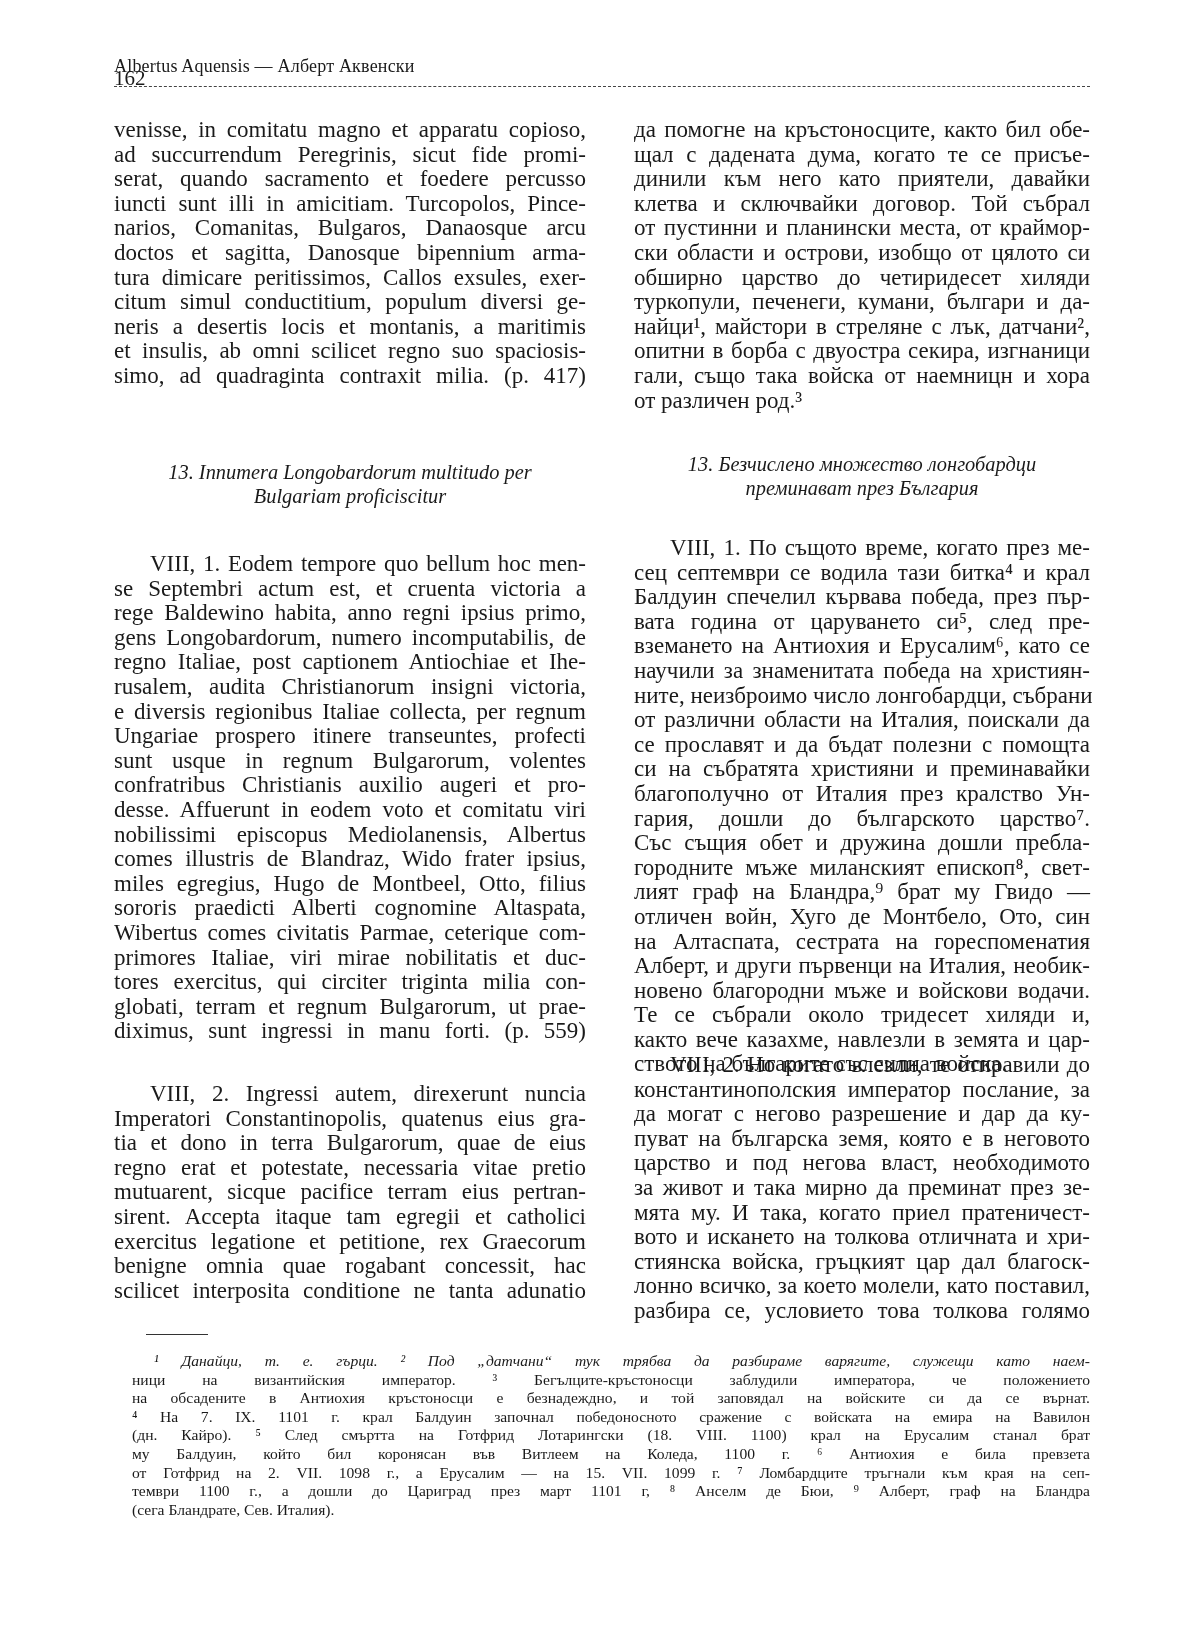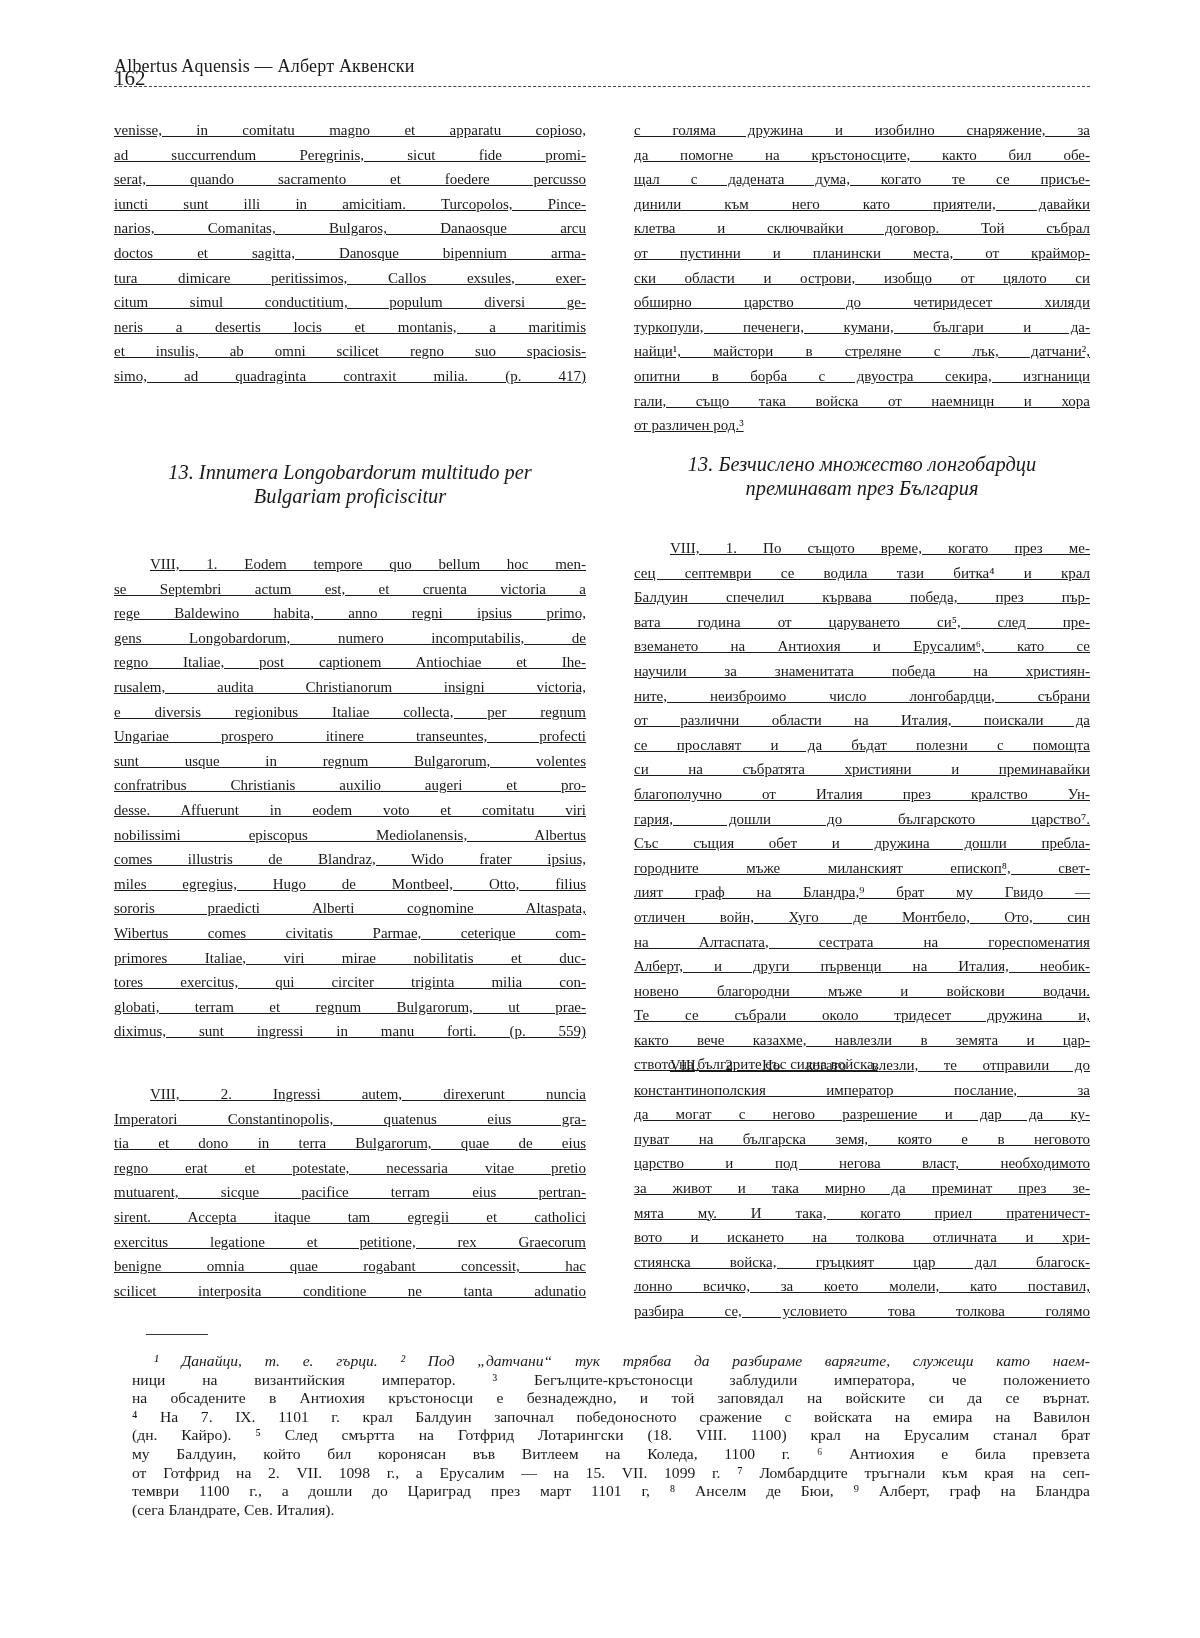"venisse, in comitatu magno et" .col { font-size: 15px -> 23px; text-decoration: underline -> none }
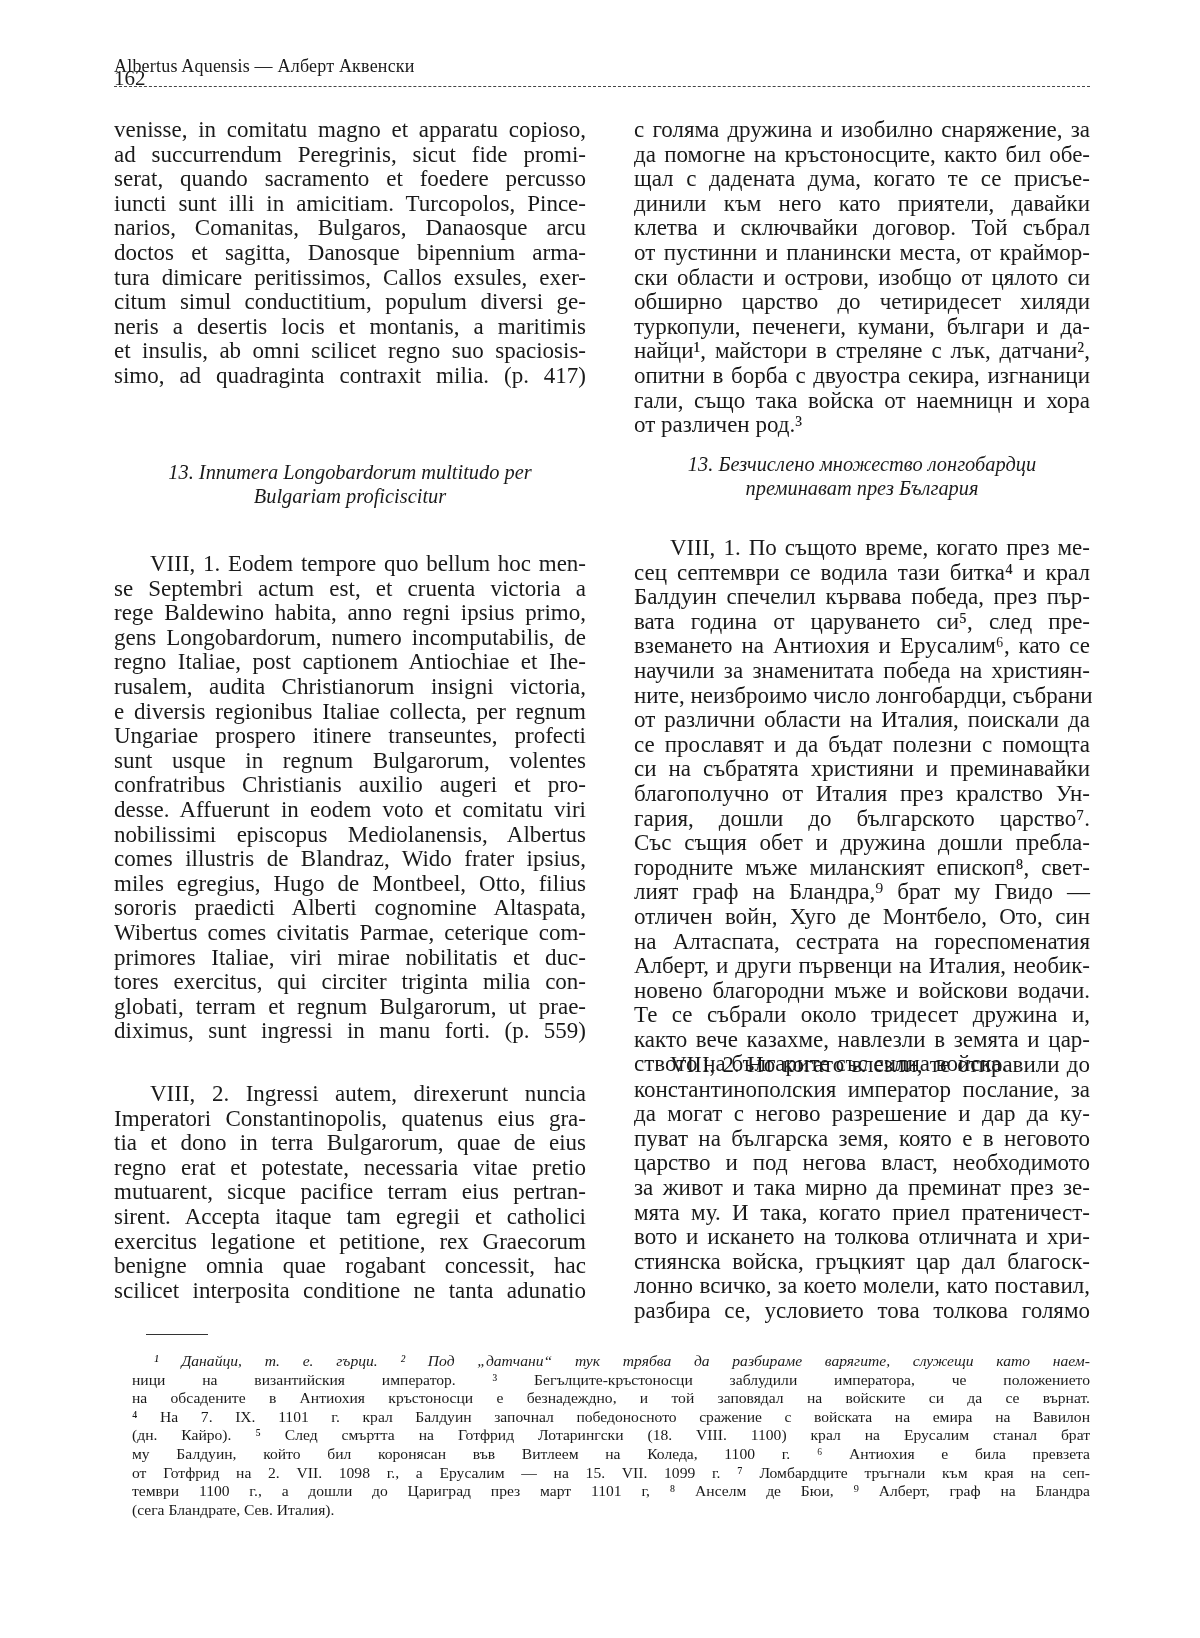"с голяма дружина и изобилно" span.line { html: <span>с голяма дружина и изобилно снаряжение, за</span> -> none }
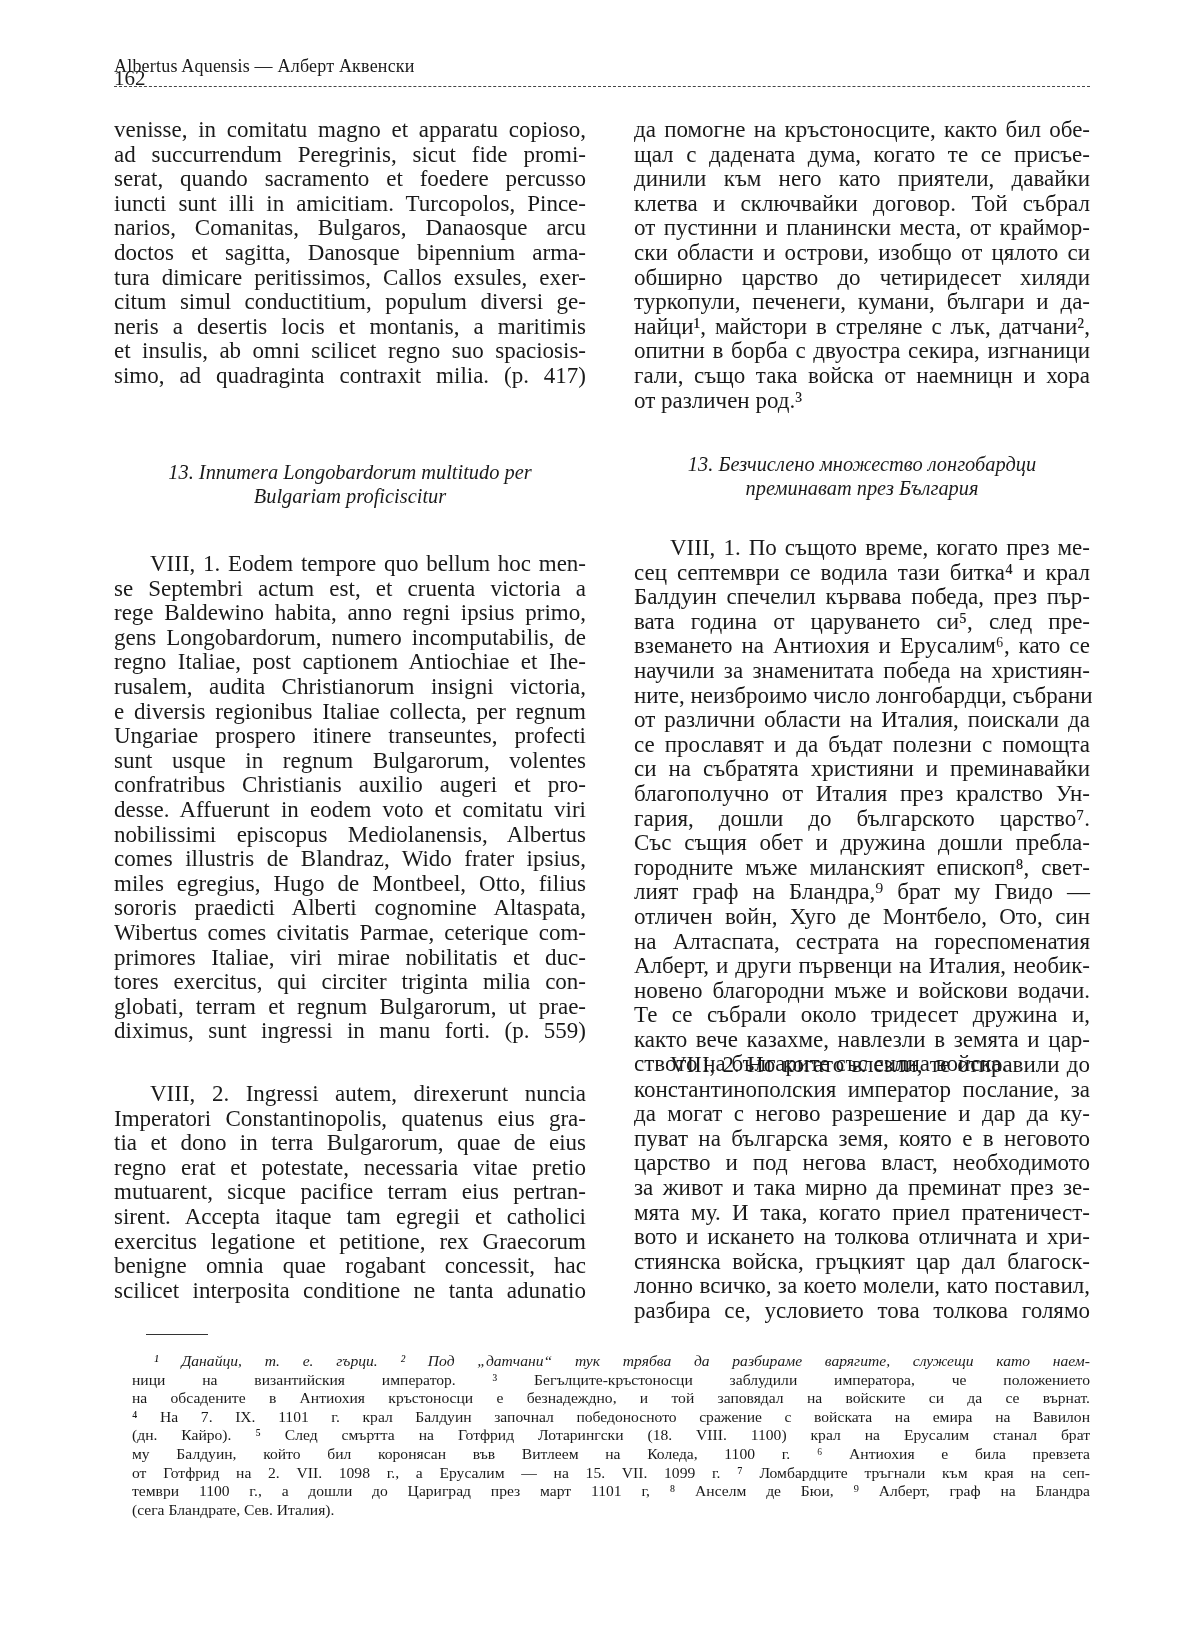"Те се събрали около тридесет" span.line { text: дружина -> хиляди }
